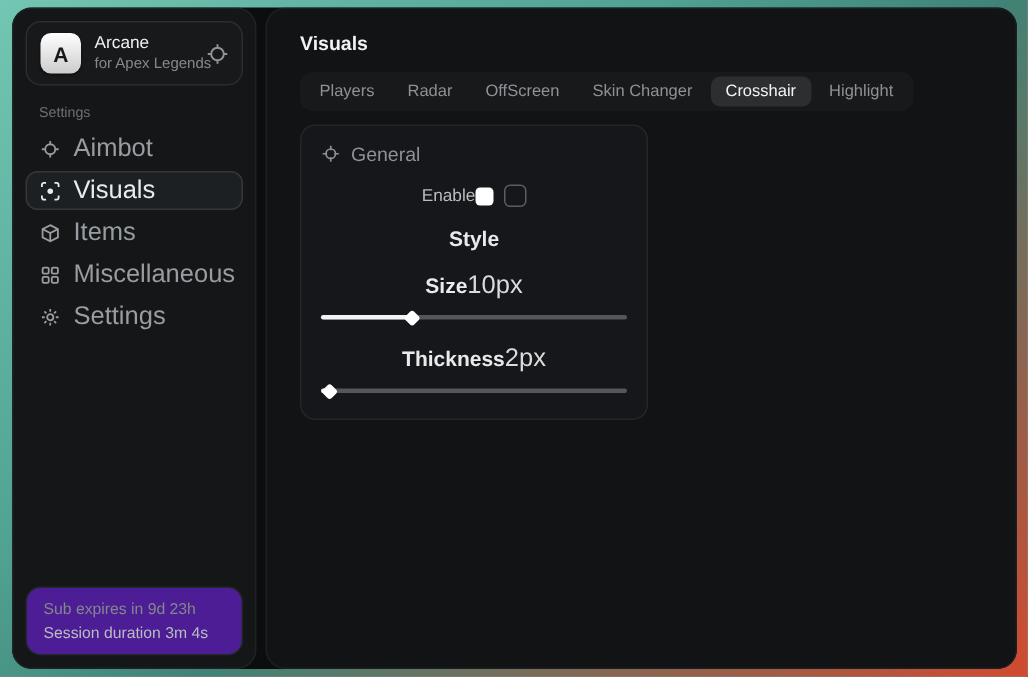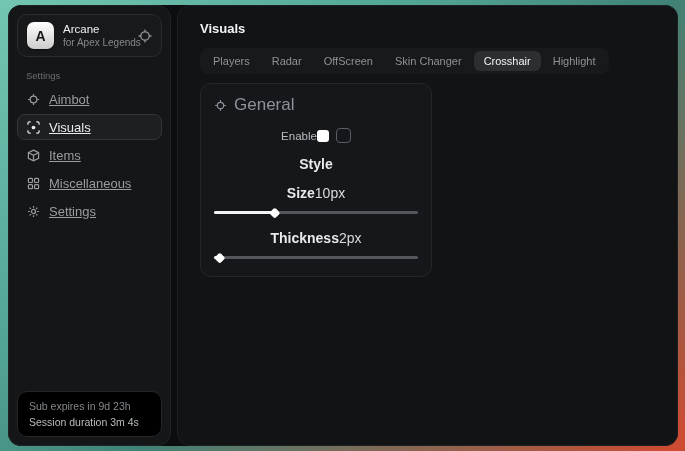"Aimbot" .nav-item { font-size: 13px -> 17px; text-decoration: underline -> none }
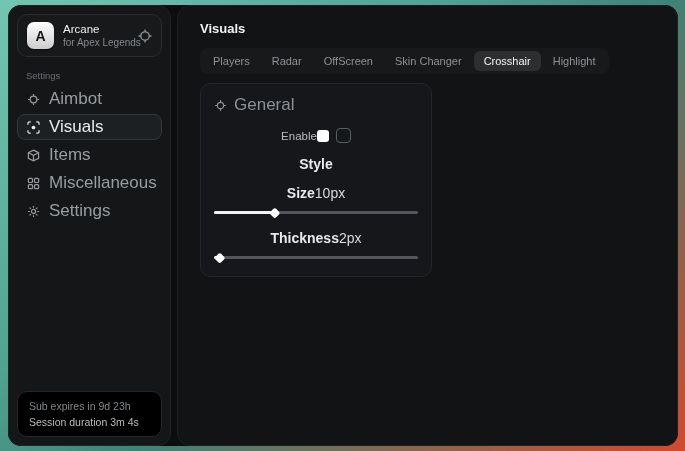"General" .panel-header { font-size: 17px -> 13px }
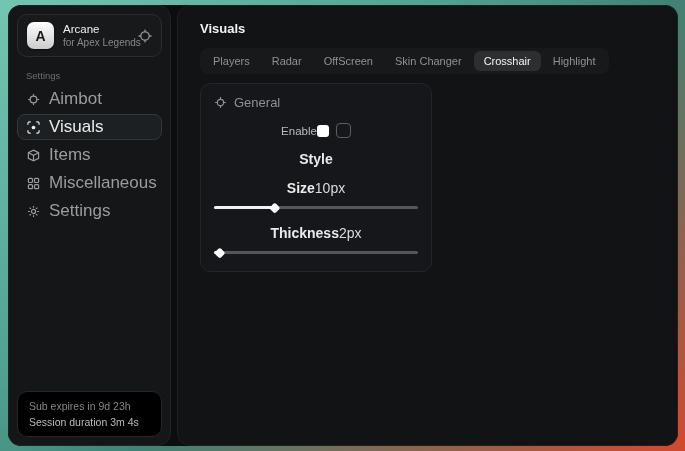"10px" .val { font-size: 14px -> 17px }
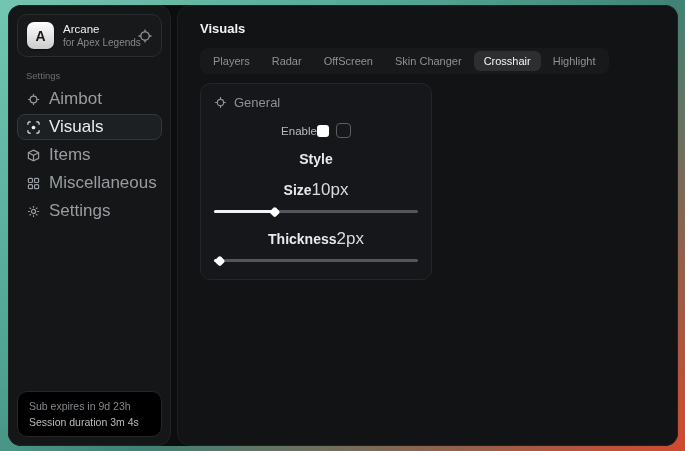"Sub expires in 9d 23h" .status-card { background: #000000 -> #4c1d95 }
